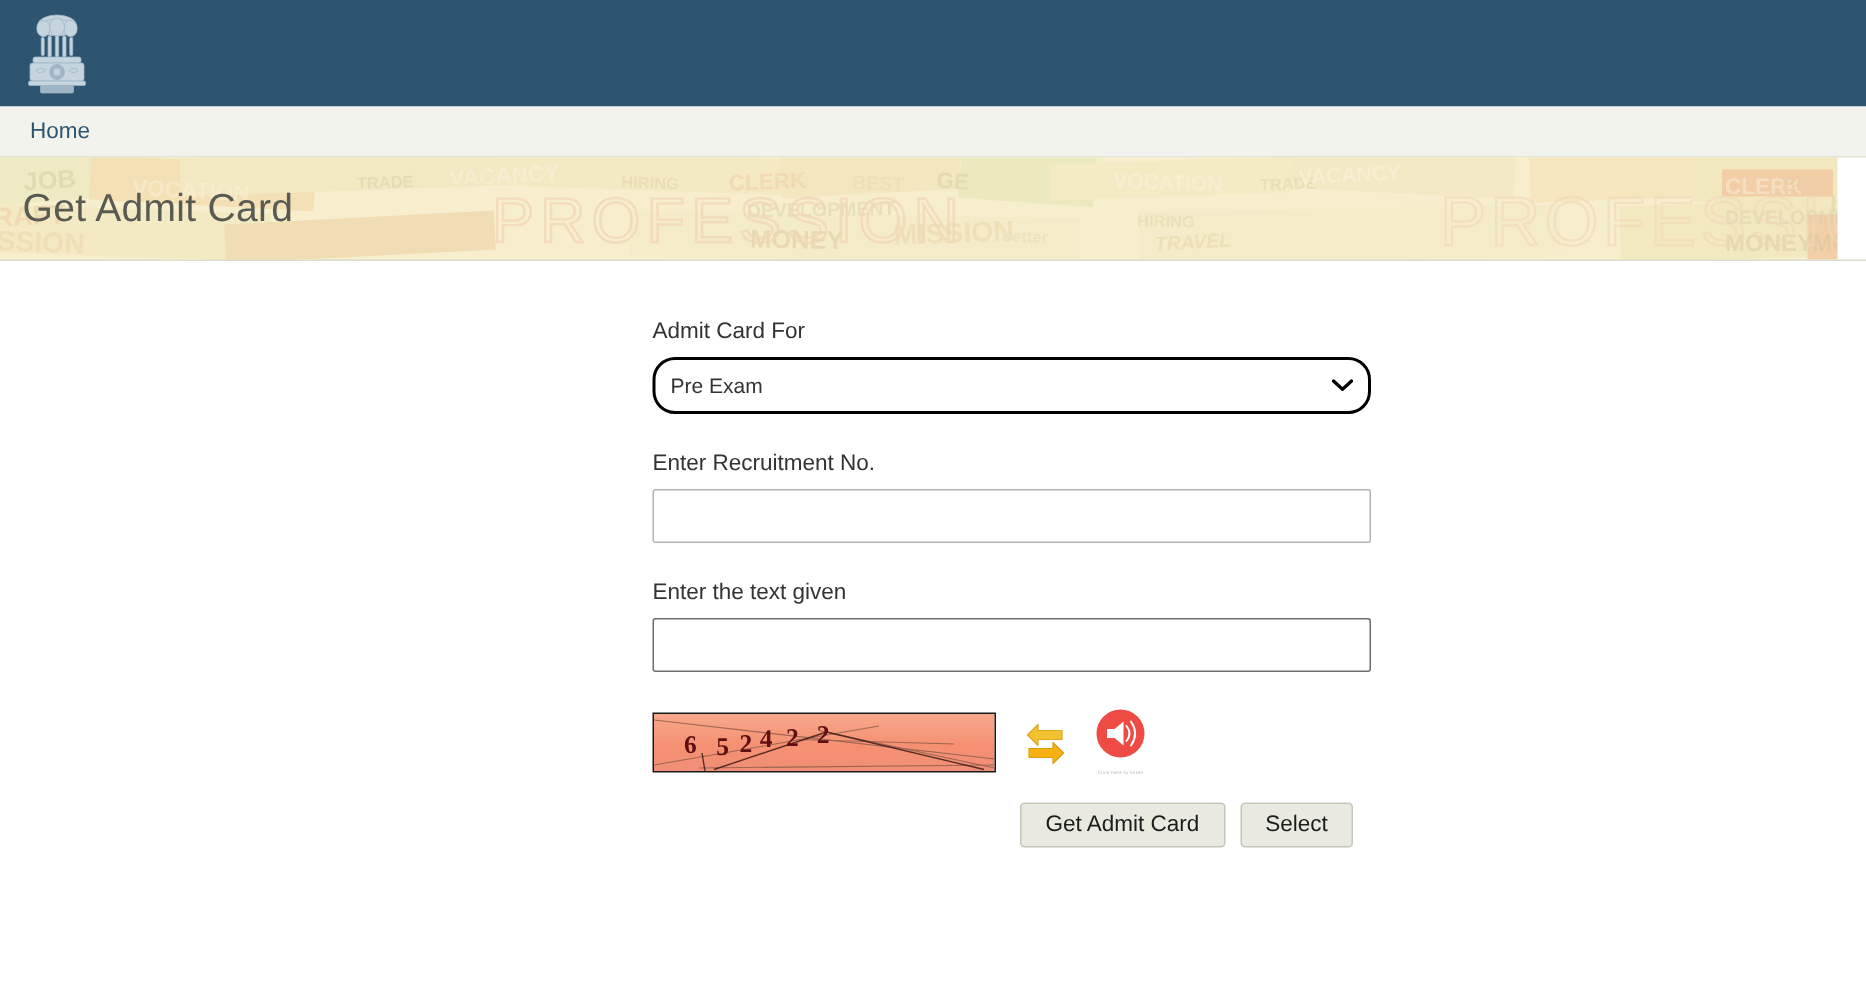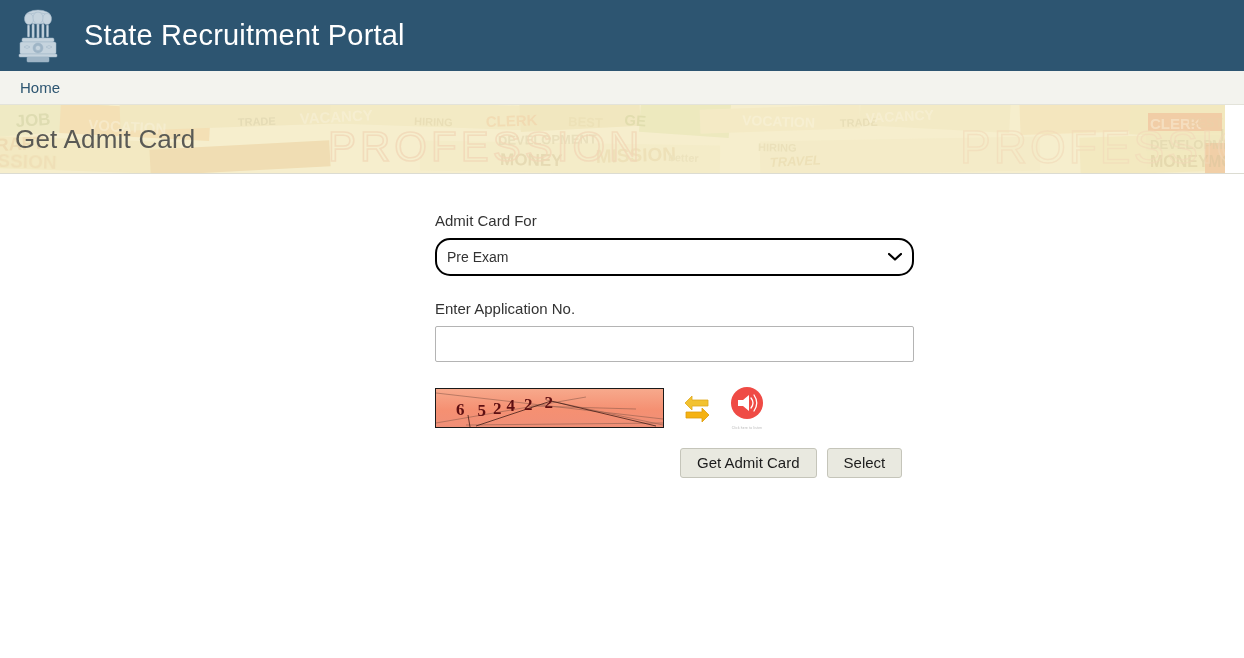"State Recruitment Portal" div.site-title { html: <div>State Recruitment Portal</div> -> none }
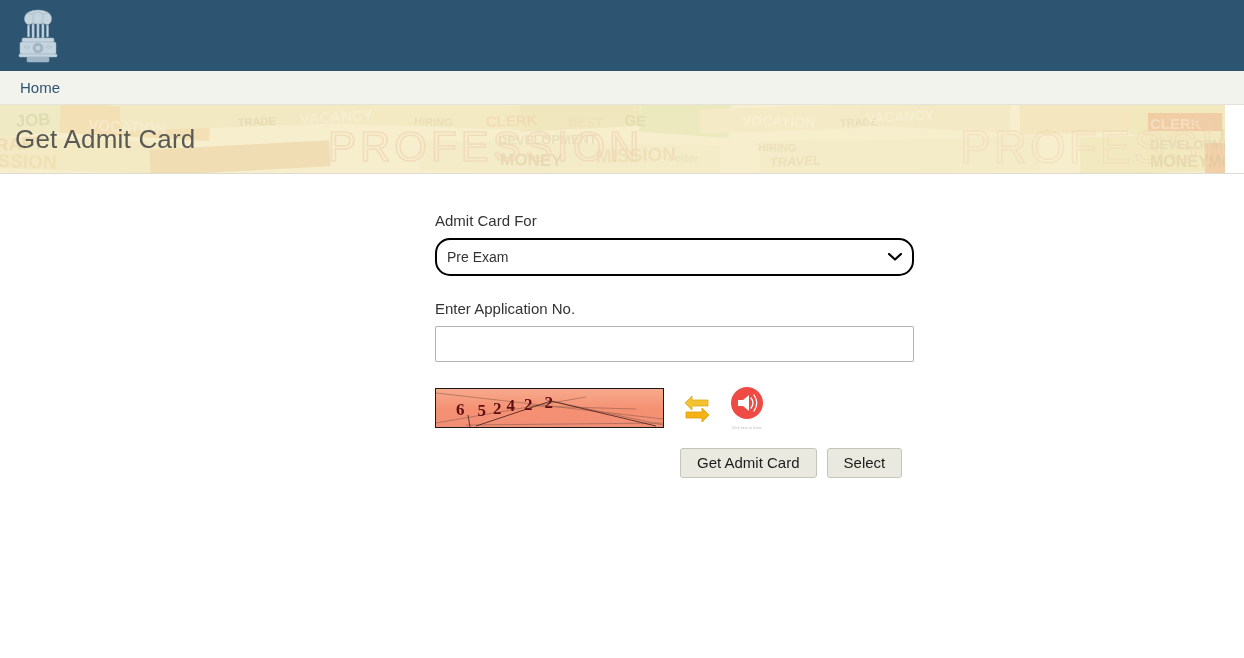"Enter Application No." div.field-label { text: Application -> Recruitment }
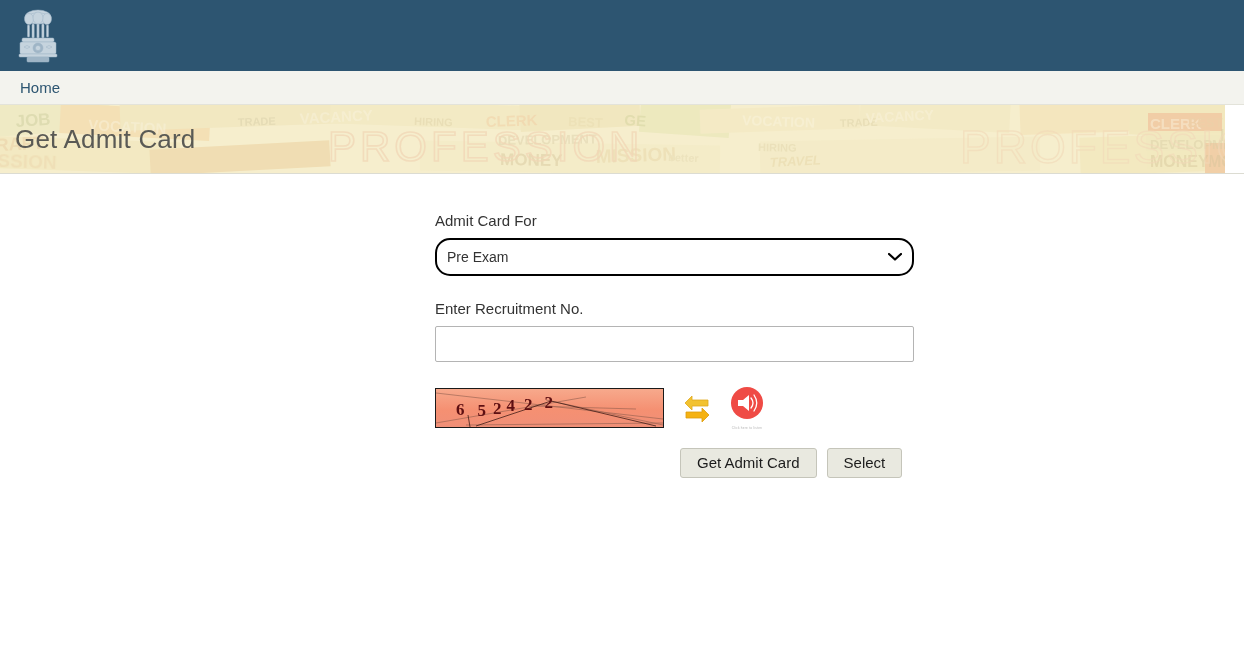"Enter the text given" div.field-block { html: none -> <div> <div>Enter the text given</div> <input> </div> }
